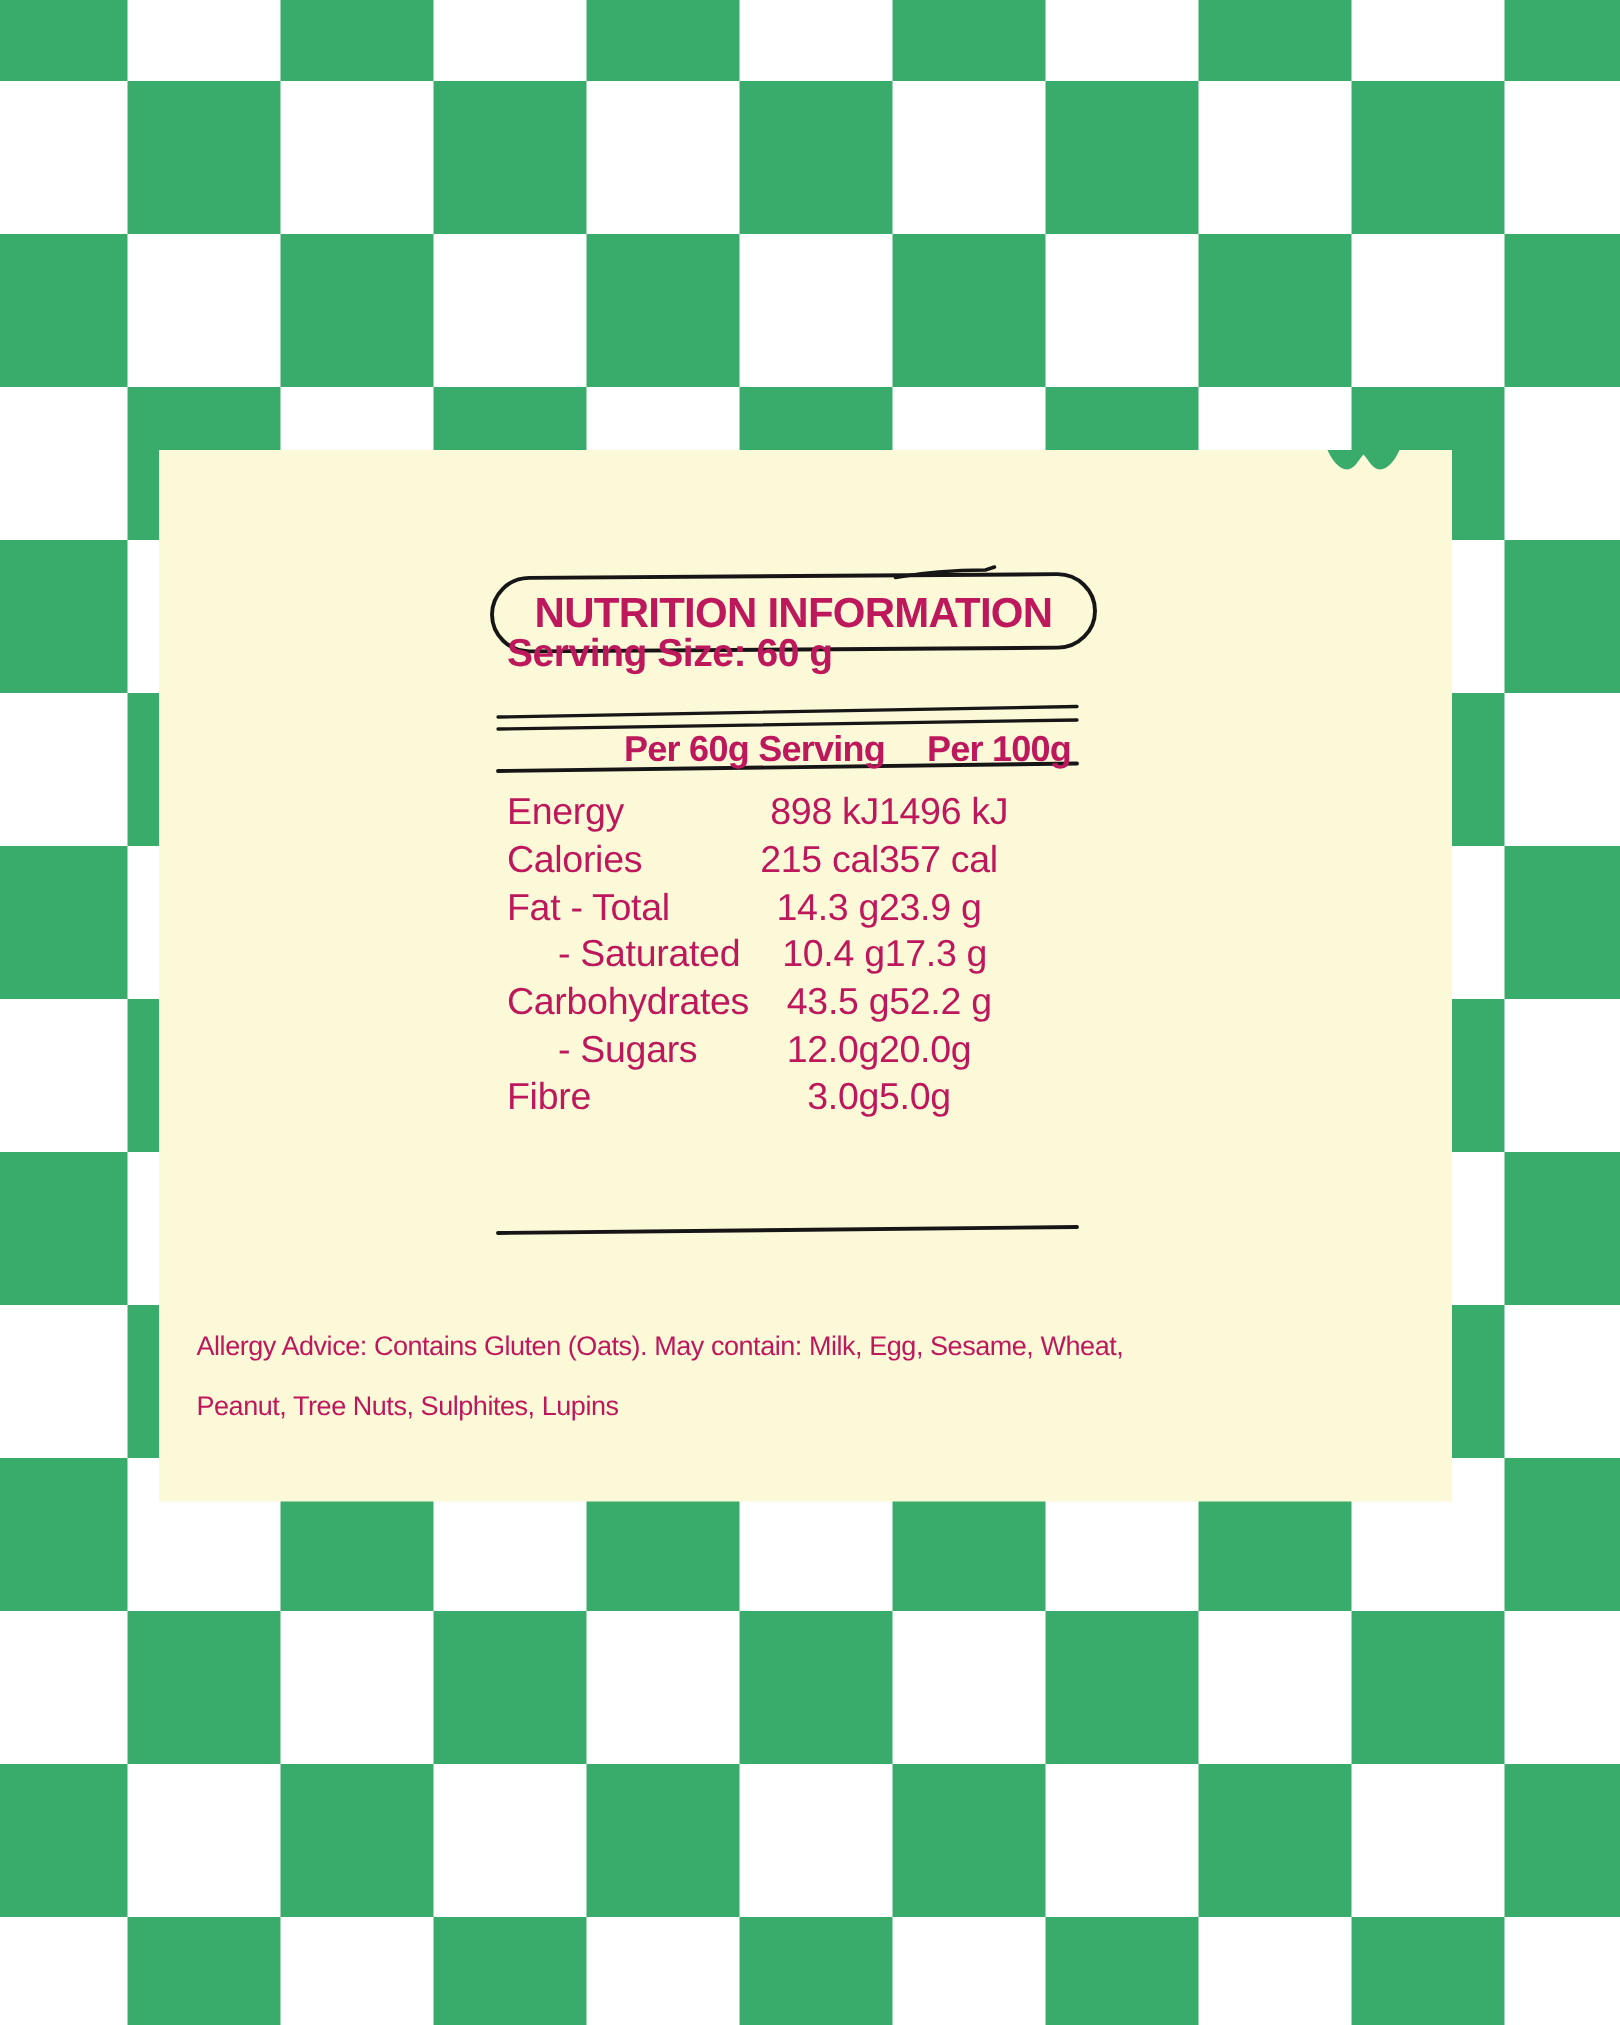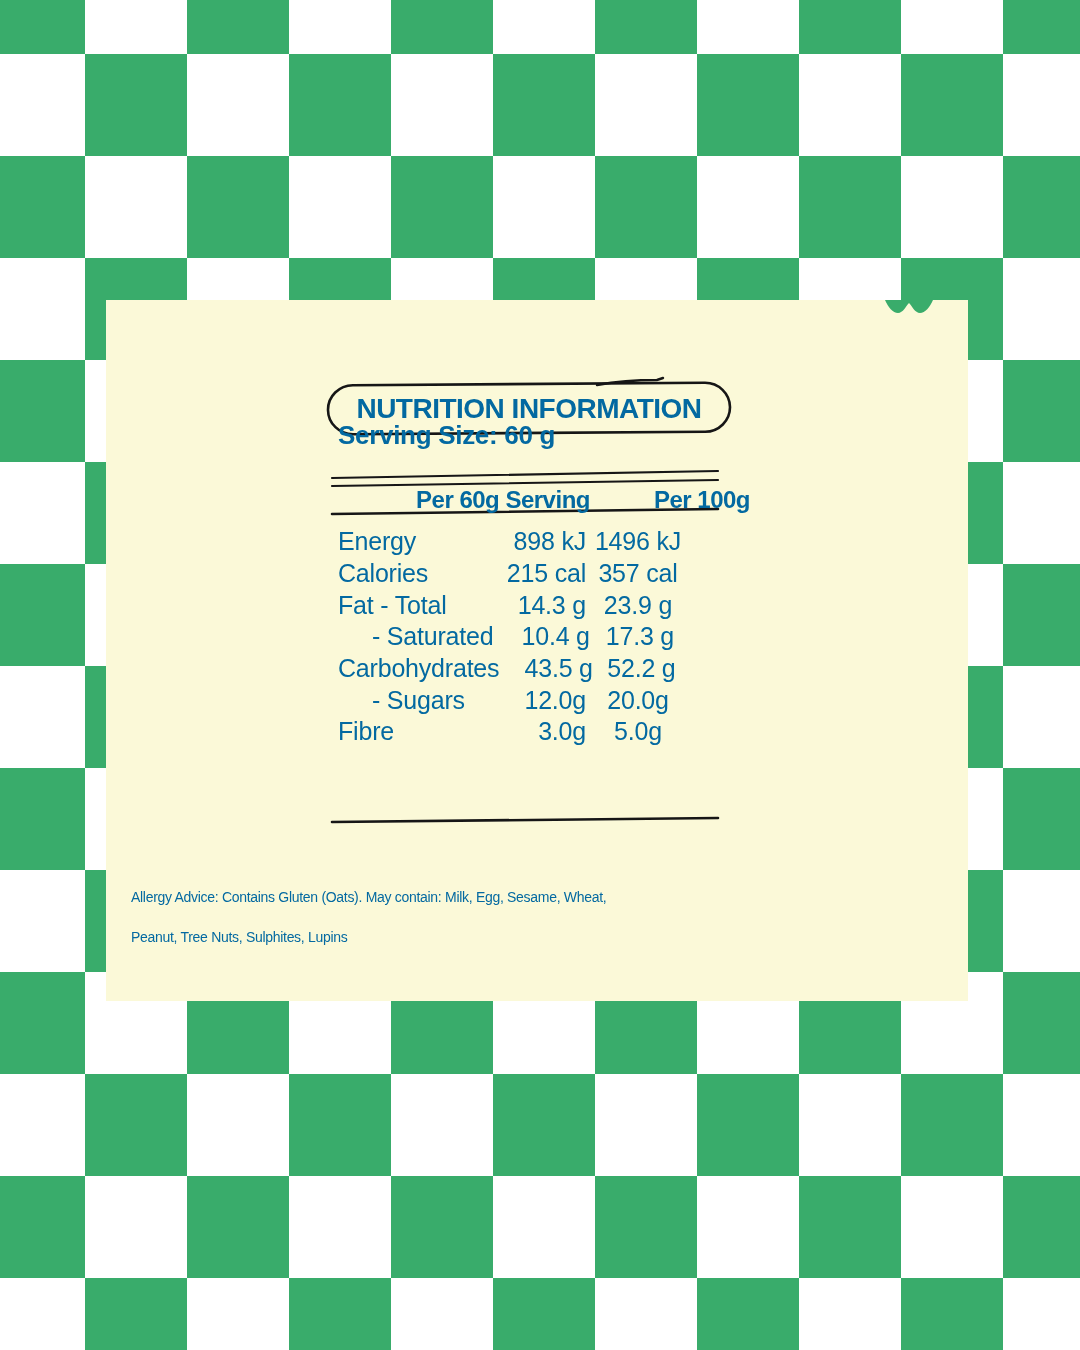"NUTRITION INFORMATION" .card { color: #0369a1 -> #be185d }
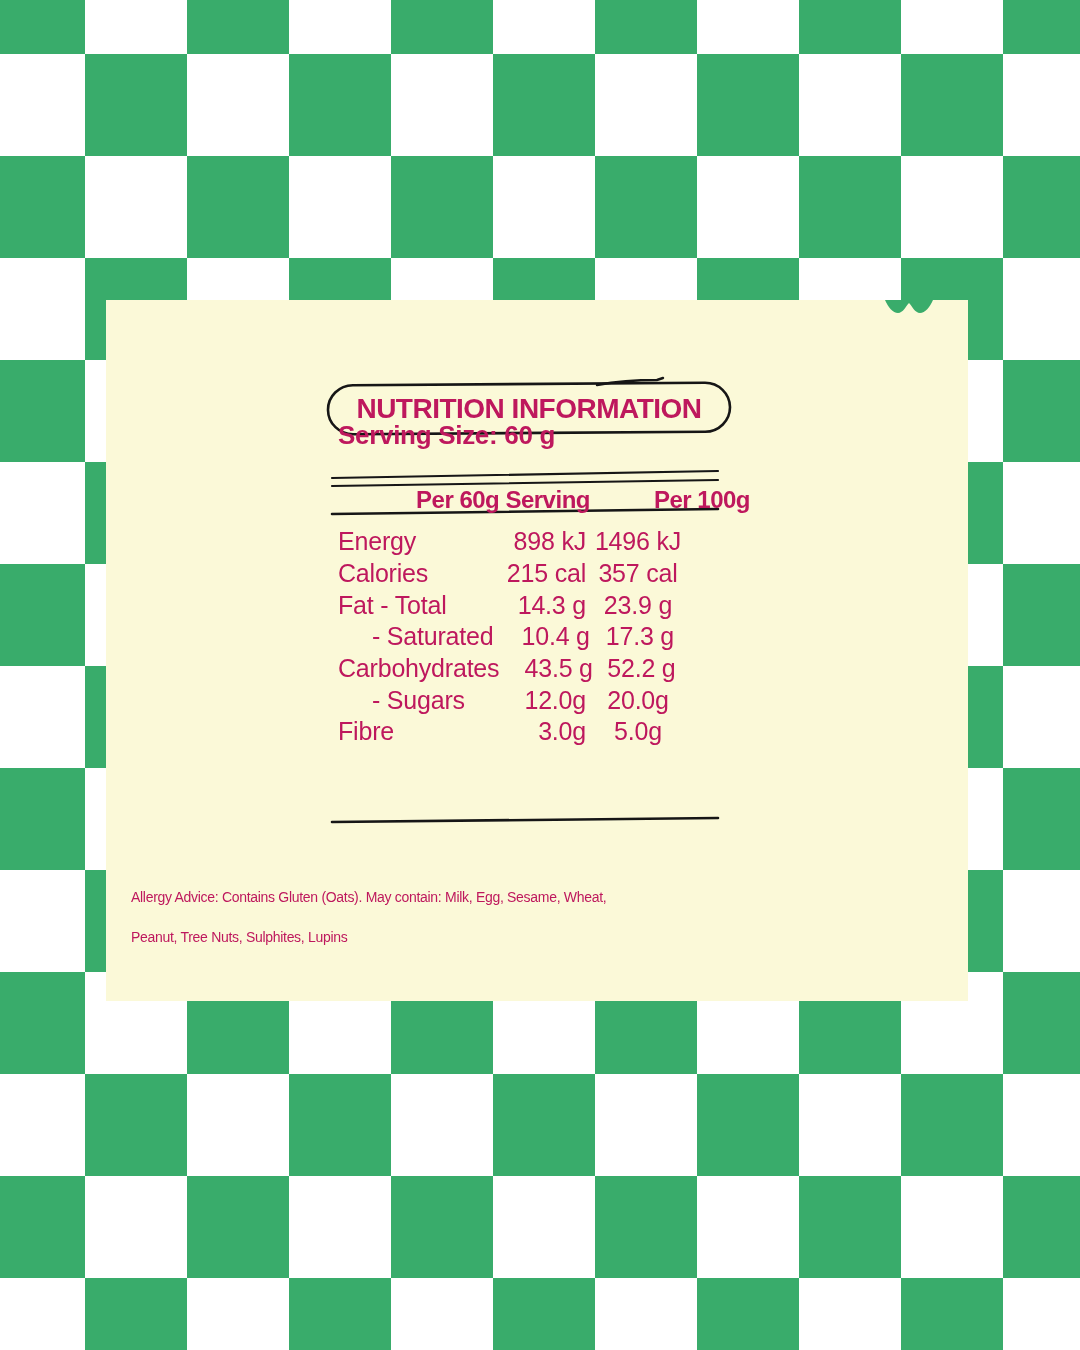"Per 100g" .colhead.h2 { margin-left: 36px -> none }
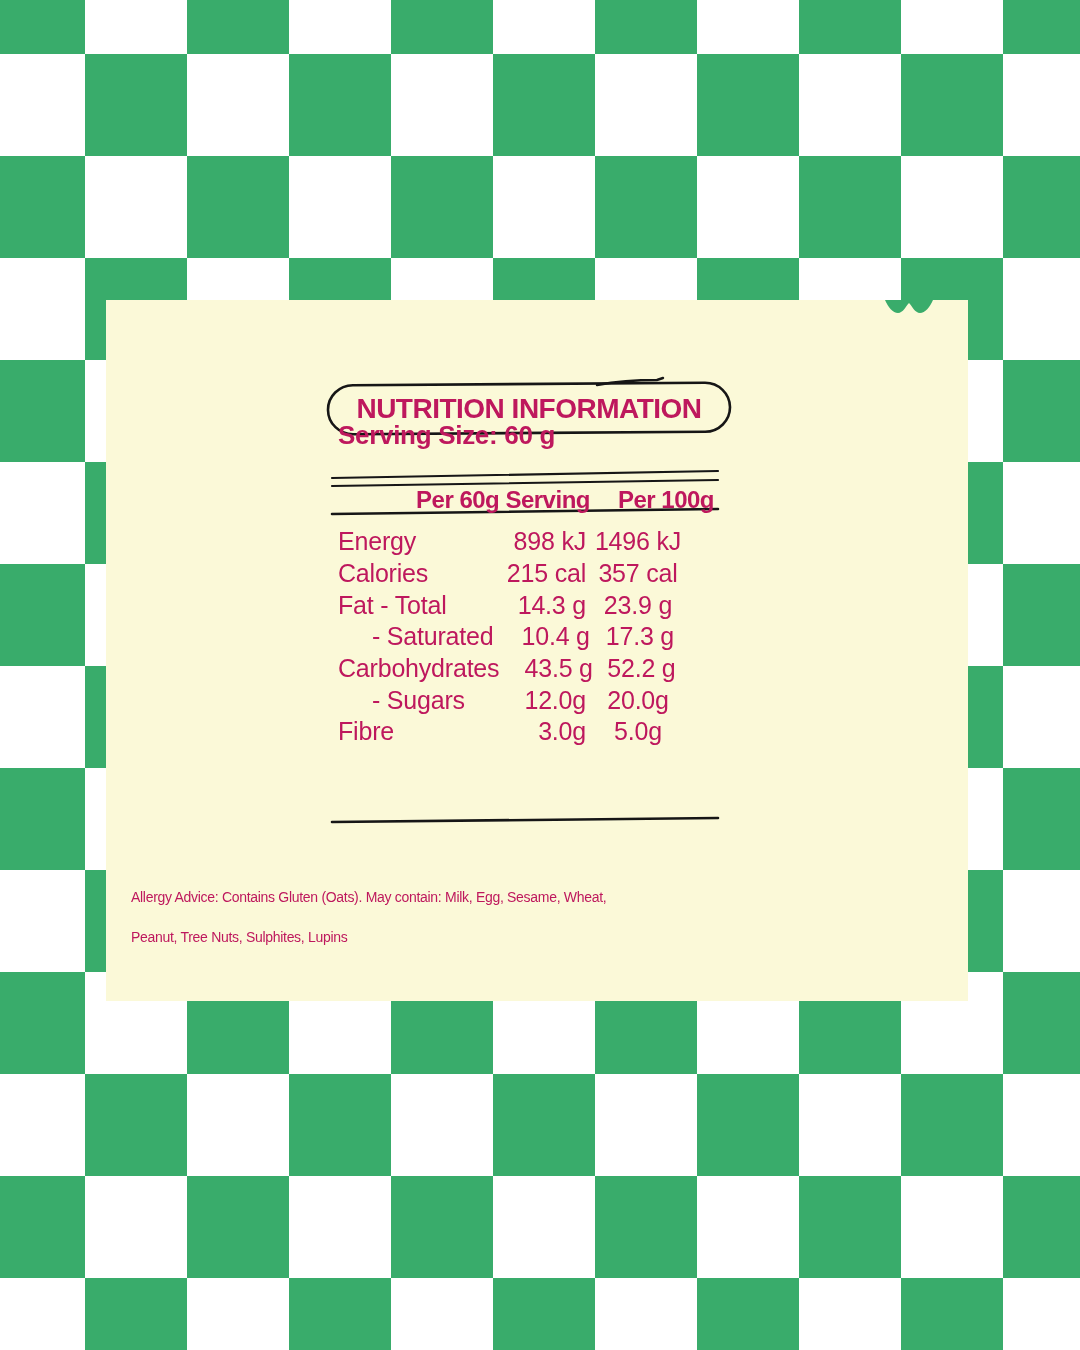"1496 kJ" .row .c2 { text-align: center -> none }
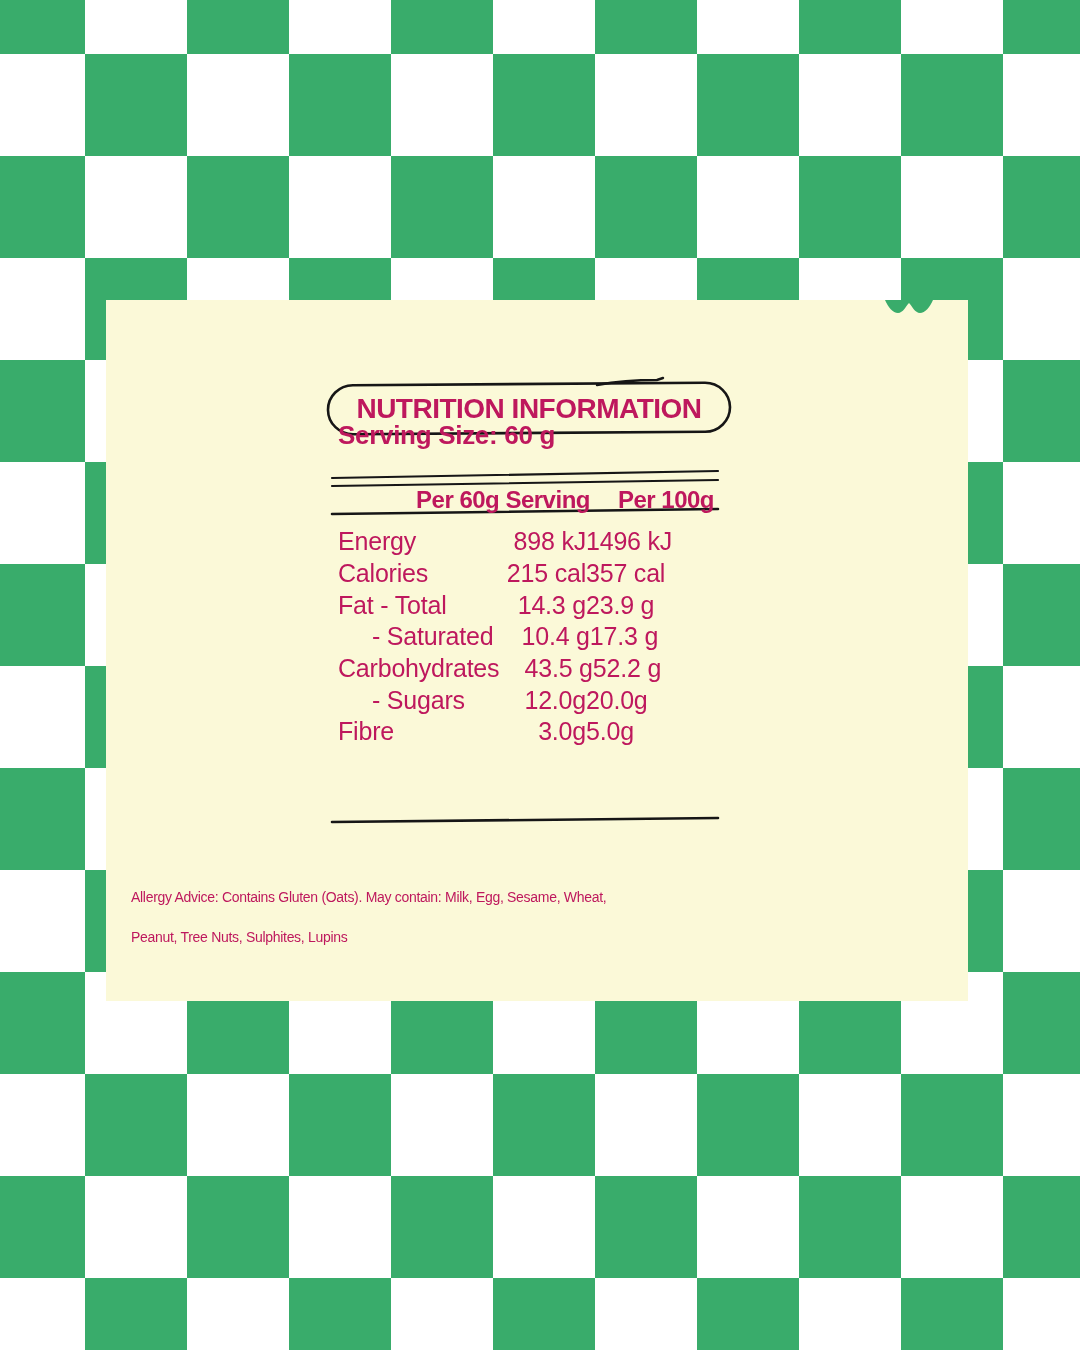"Allergy Advice: Contains Gluten (Oats)." .allergy { font-size: 14px -> 18px }
